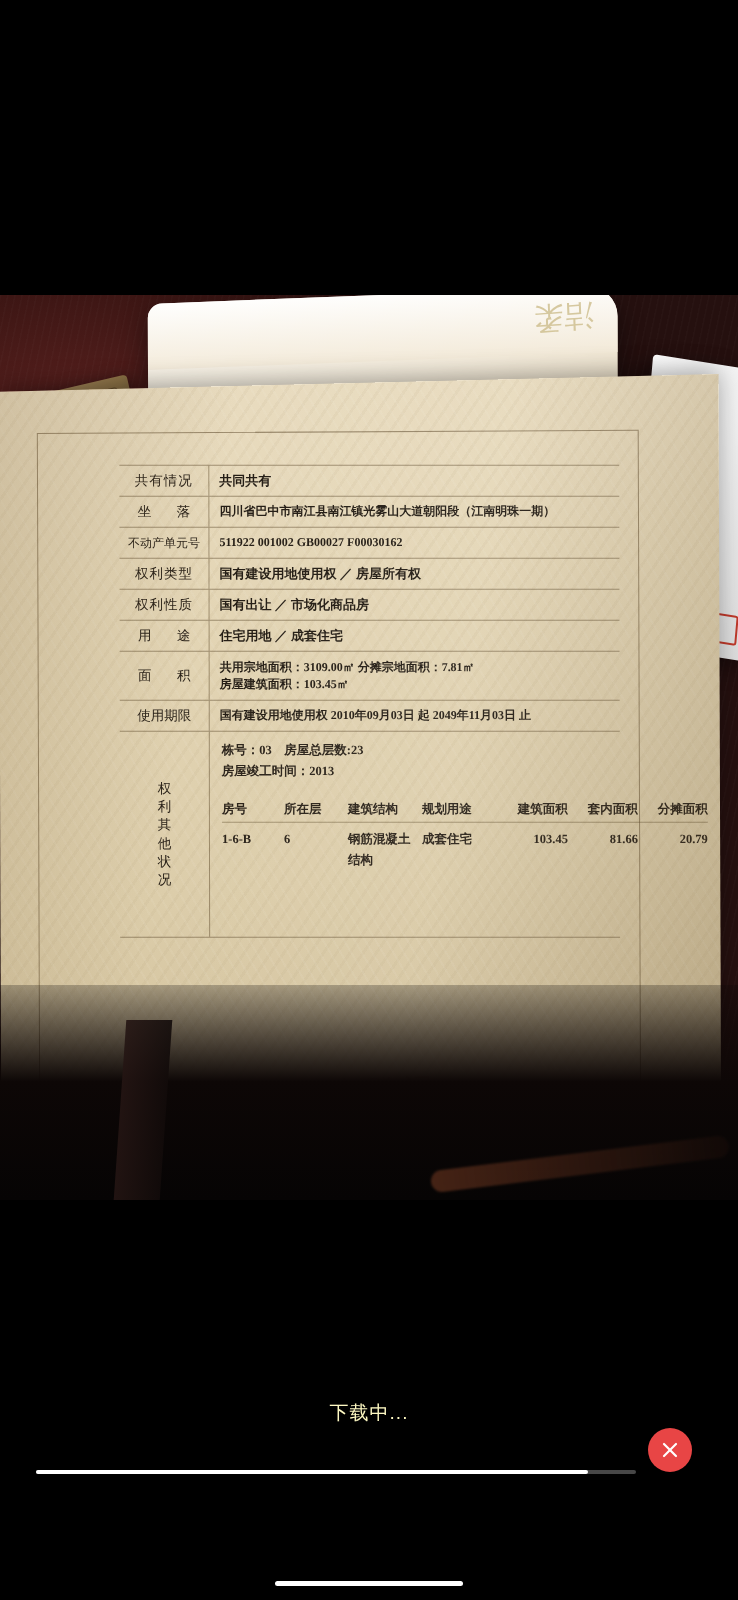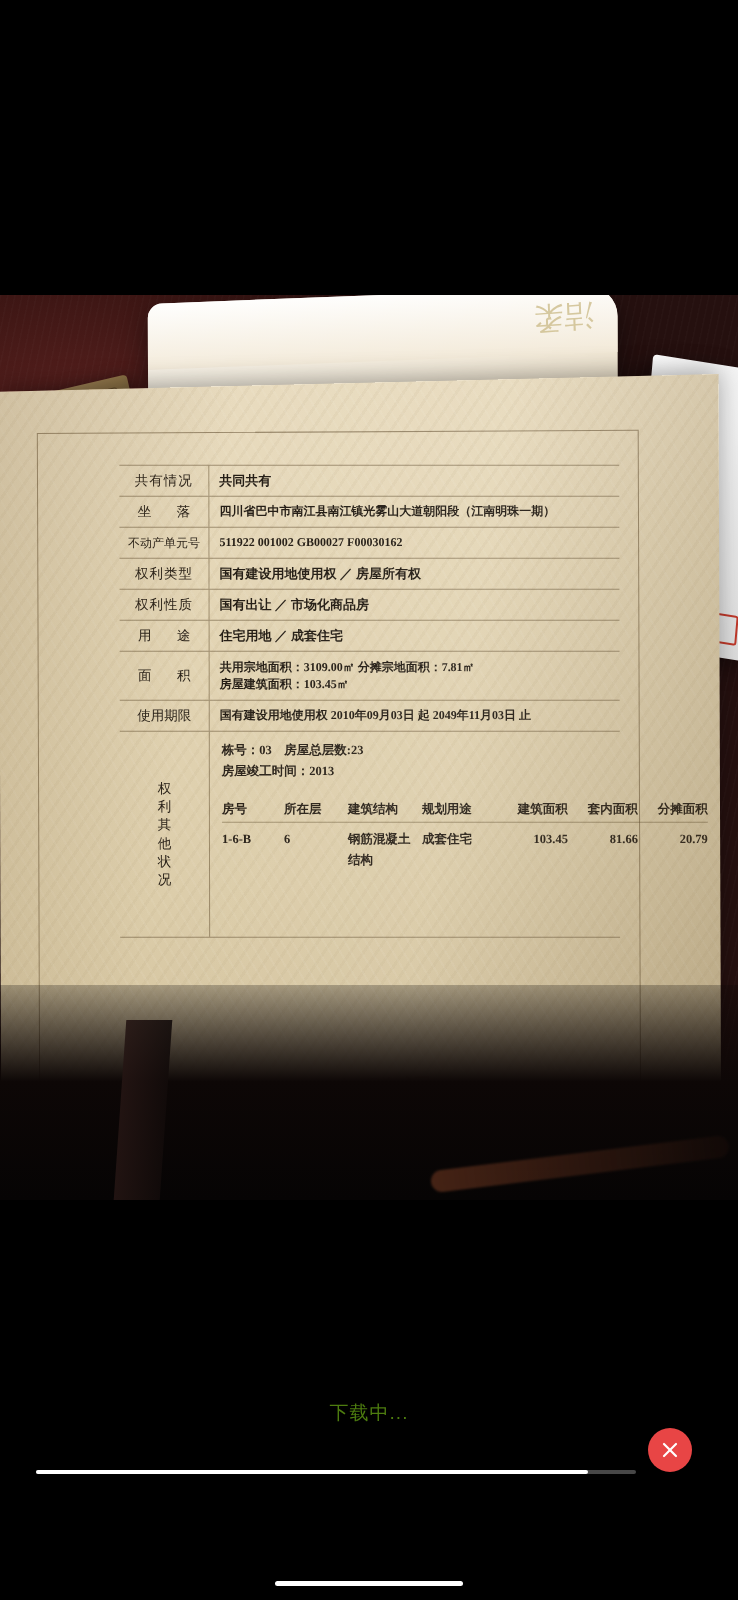"下载中..." .status-text { color: #4d7c0f -> #fef9c3 }
